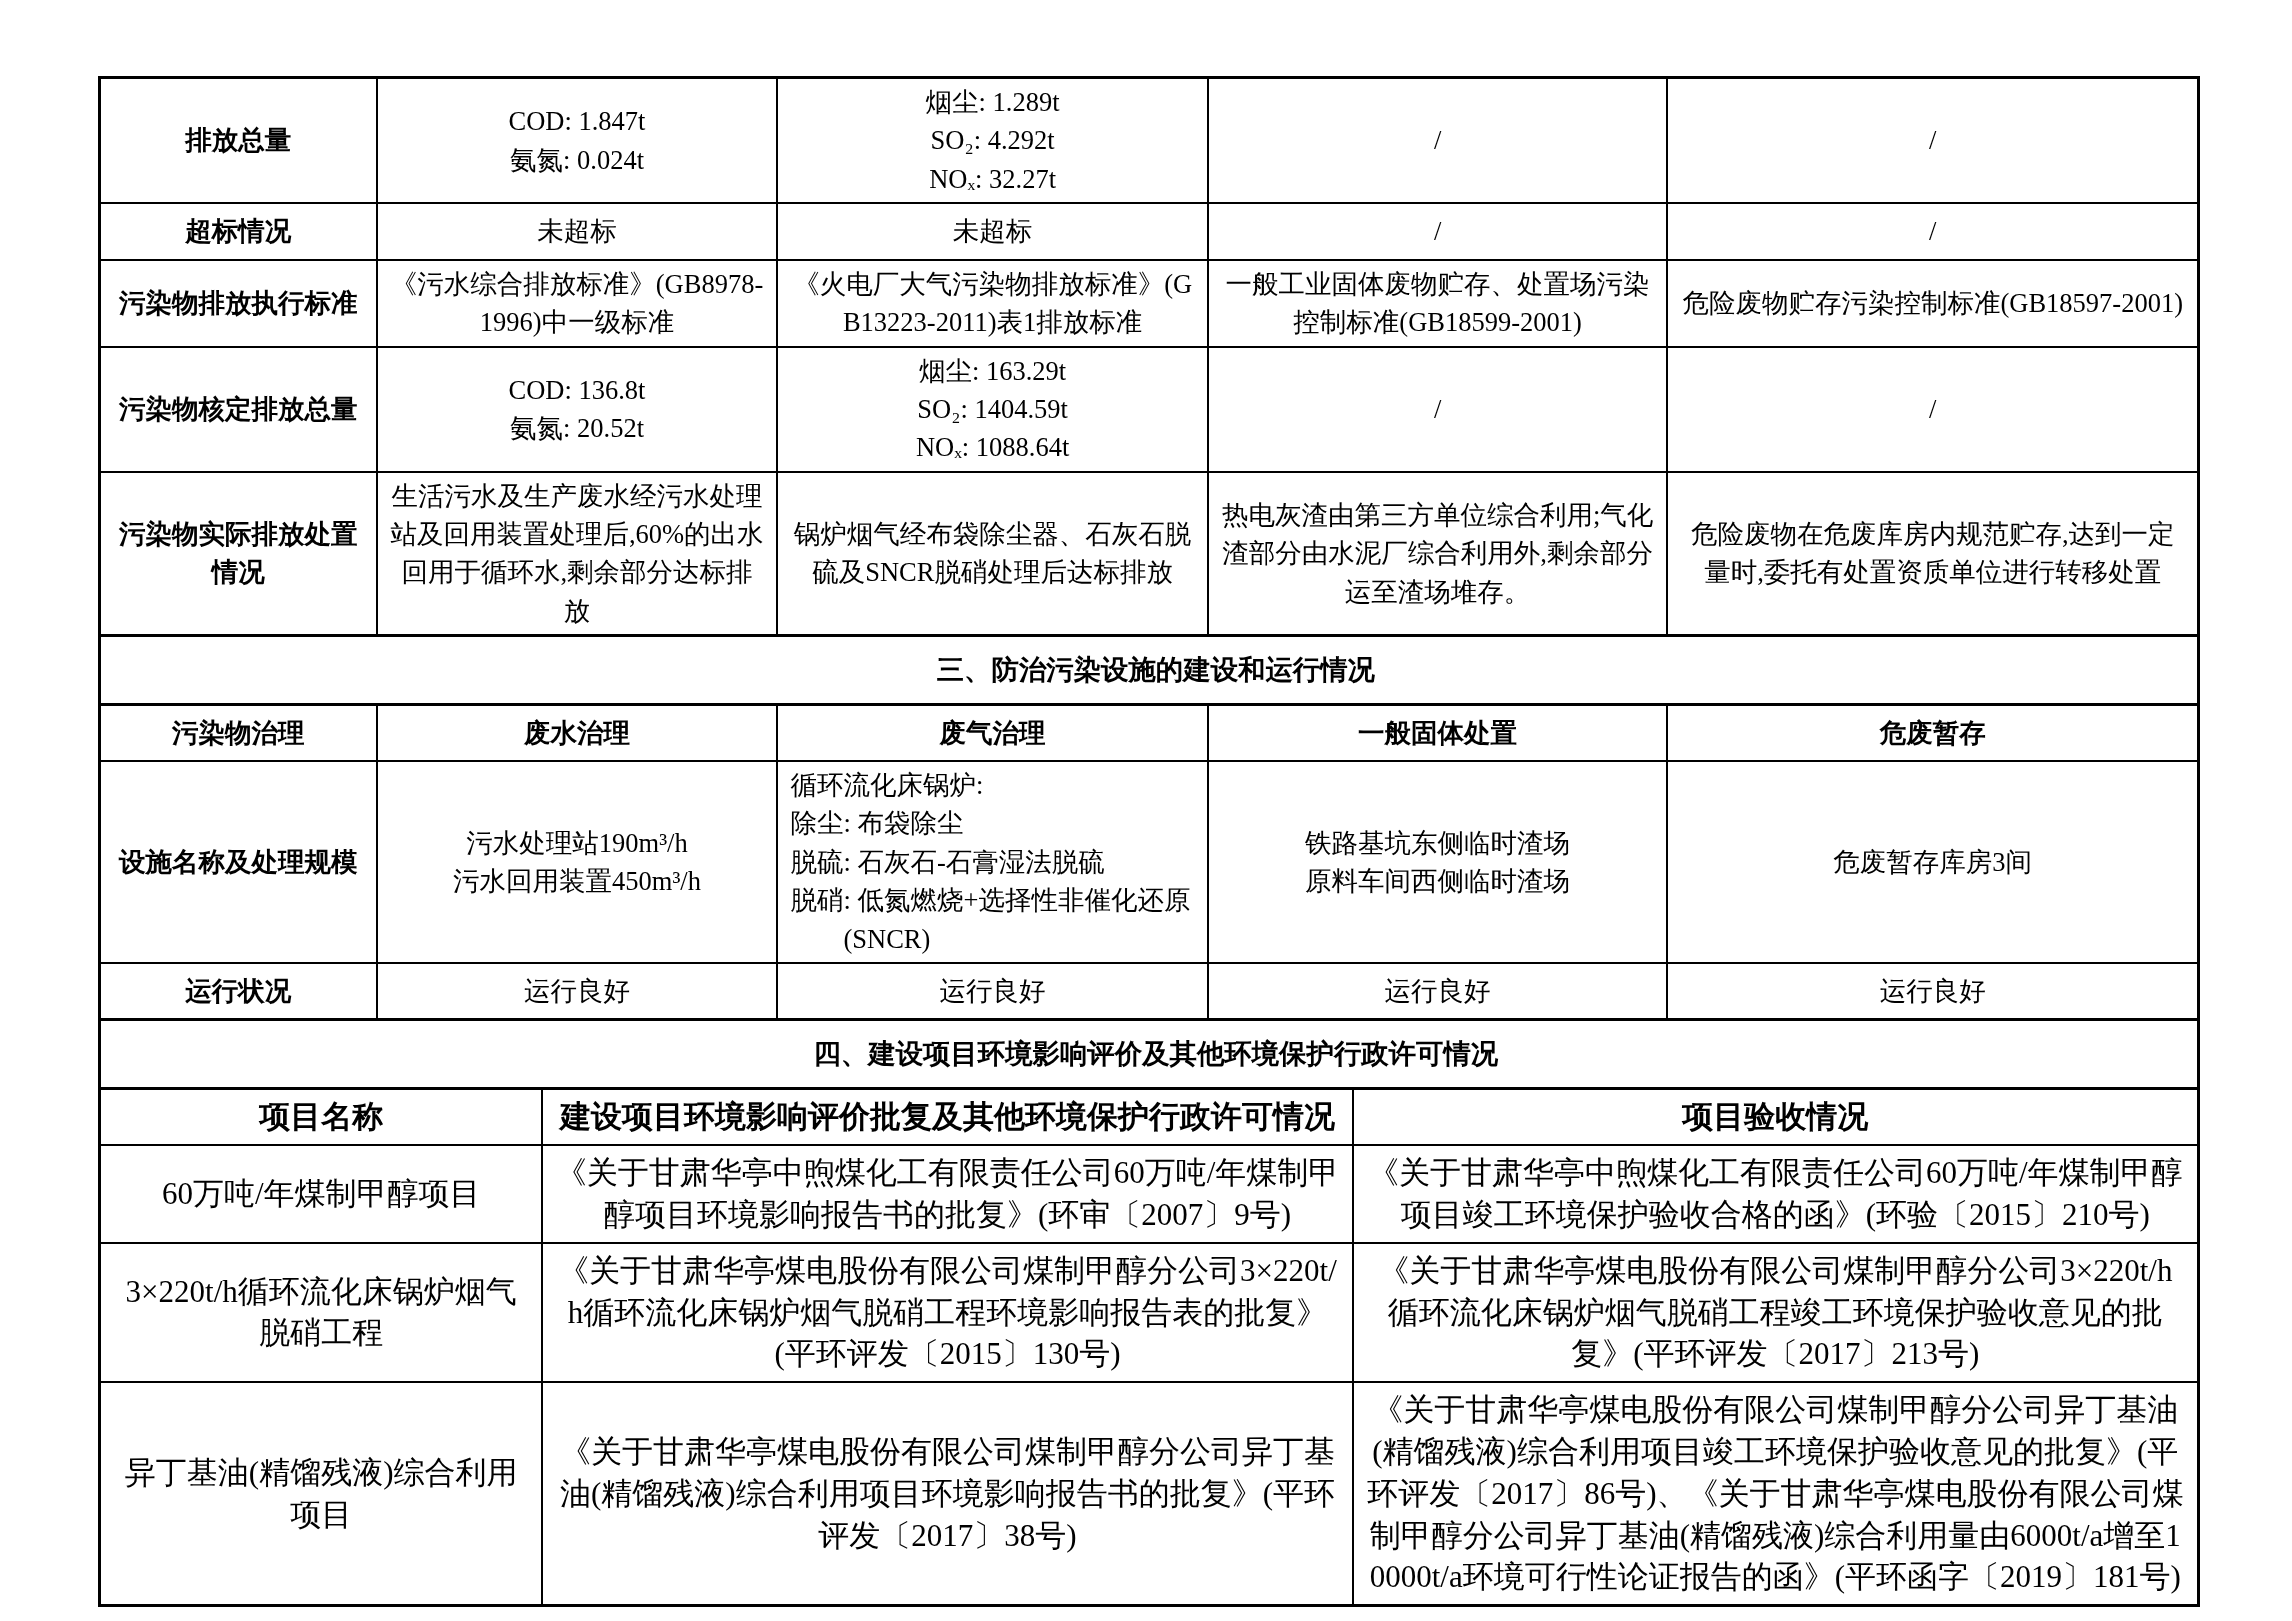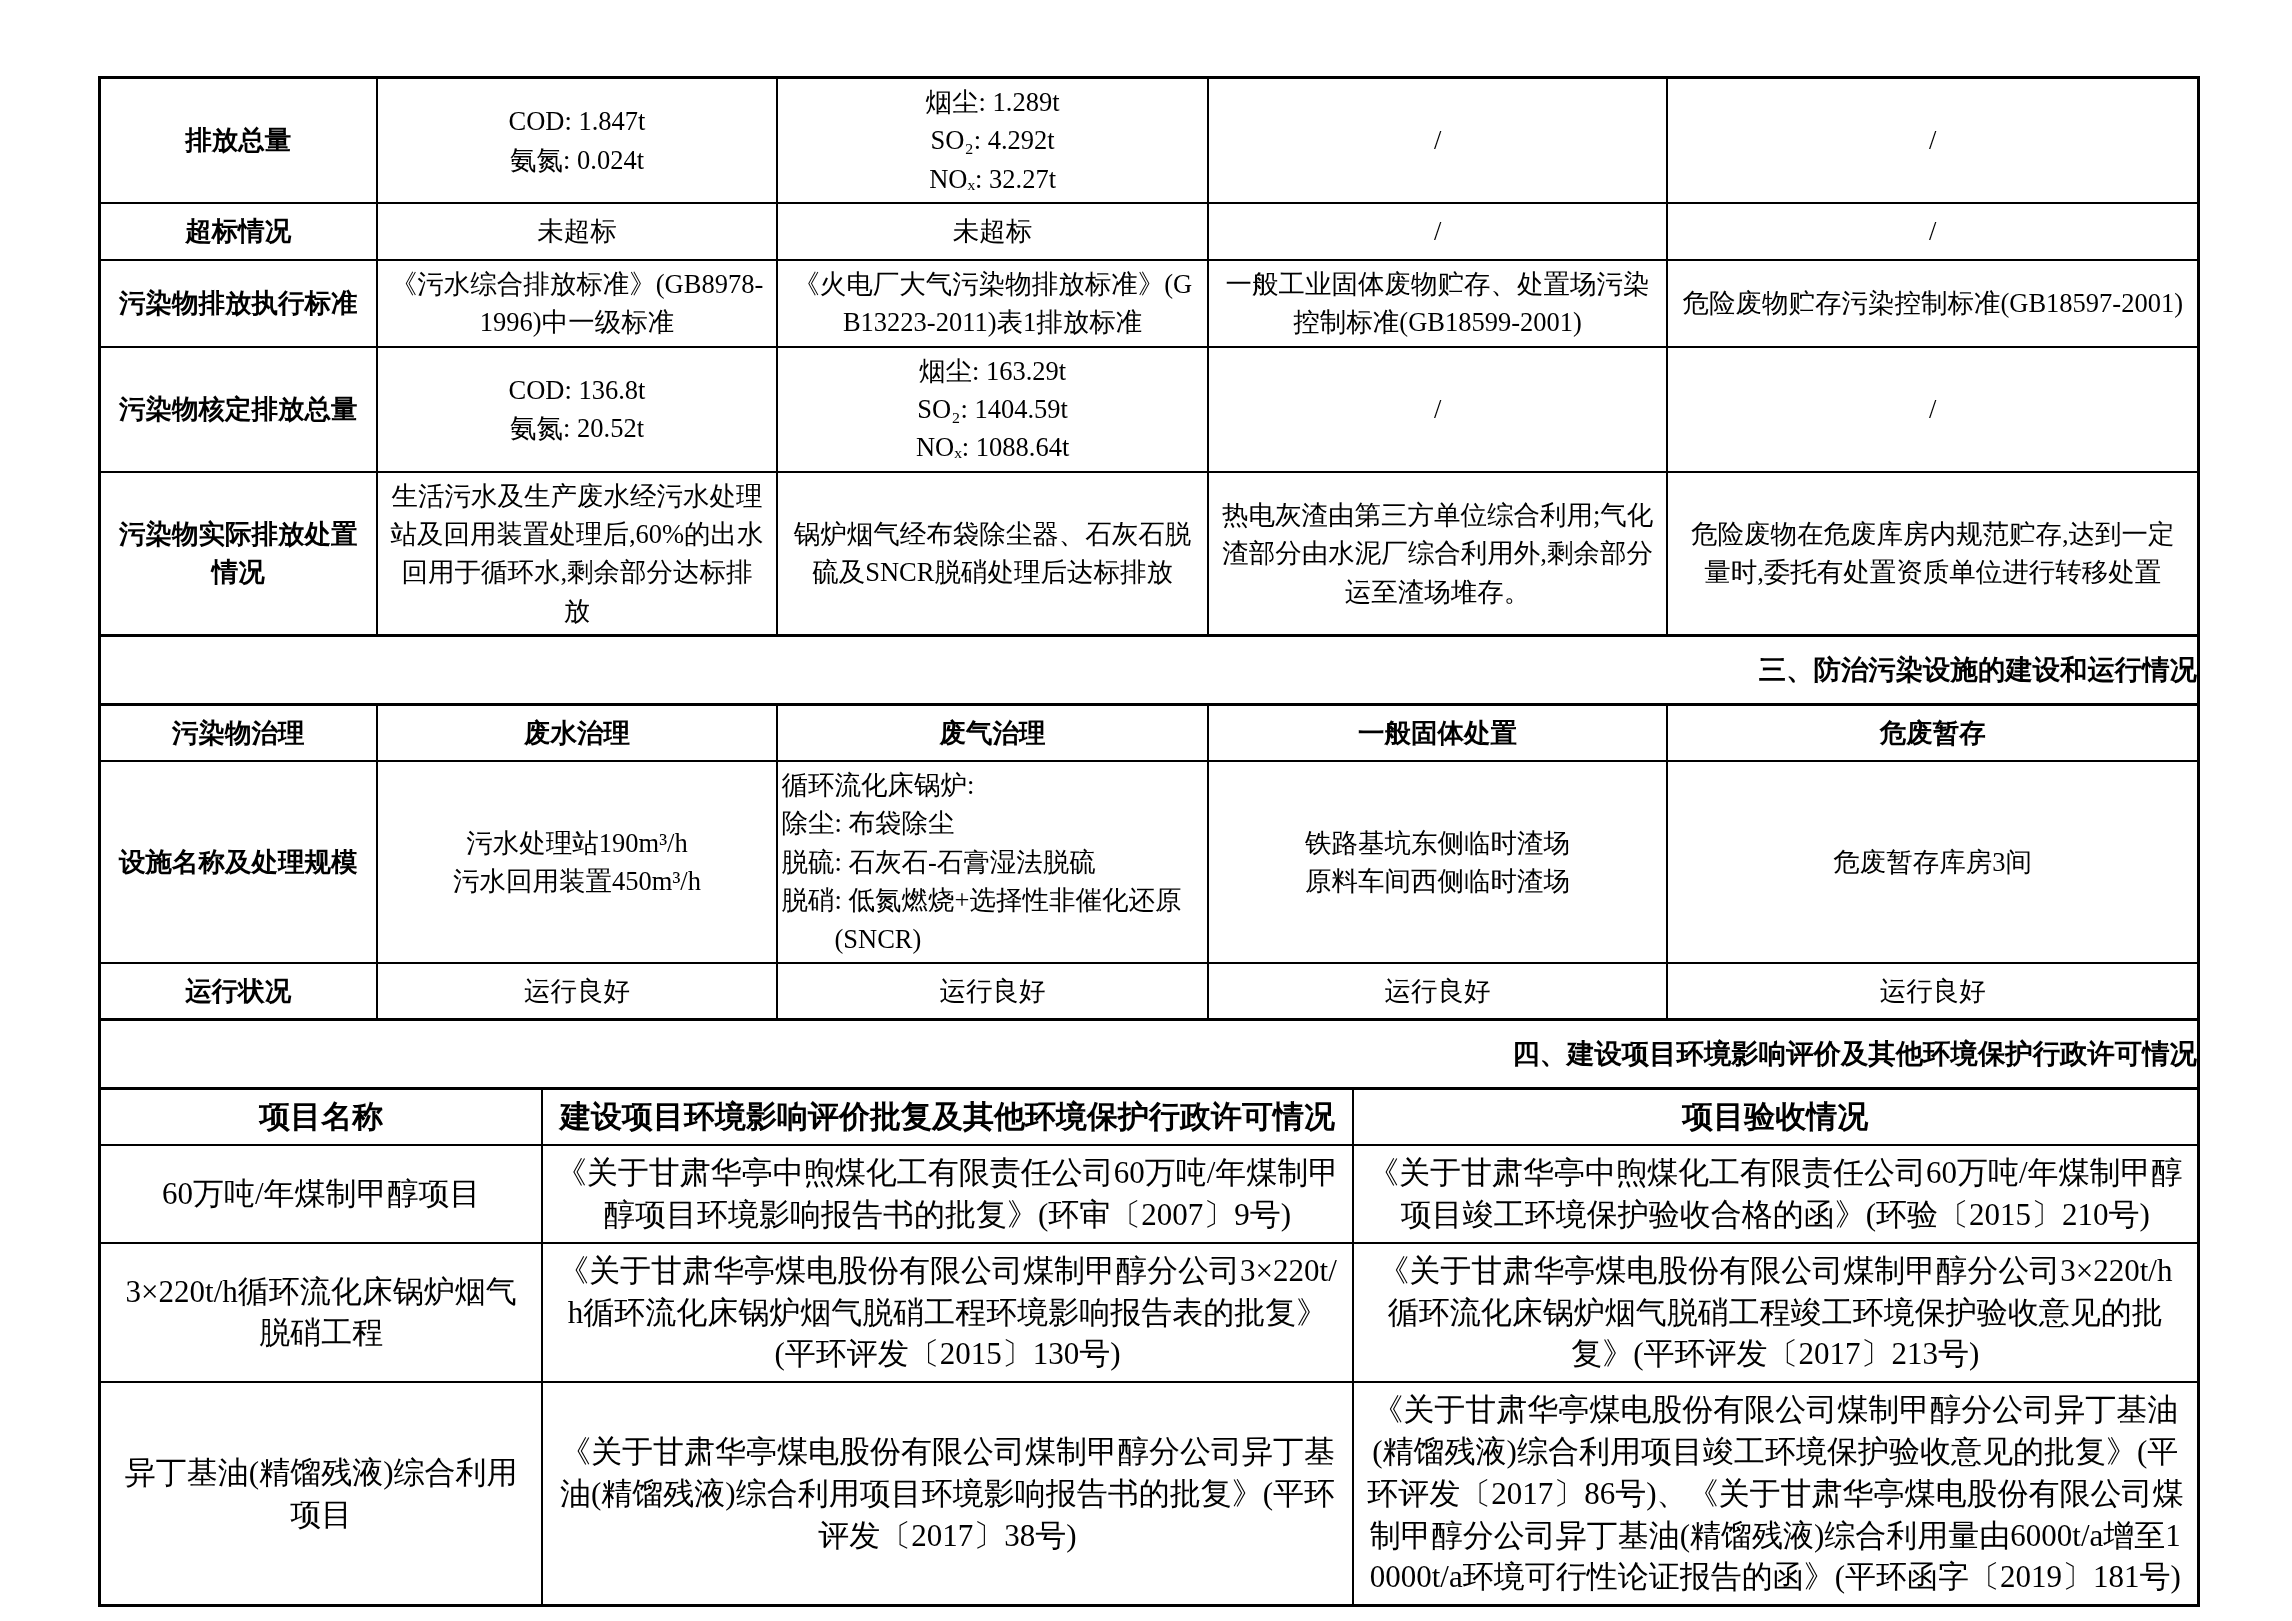"三、防治污染设施的建设和运行情况" .section { text-align: right -> center }
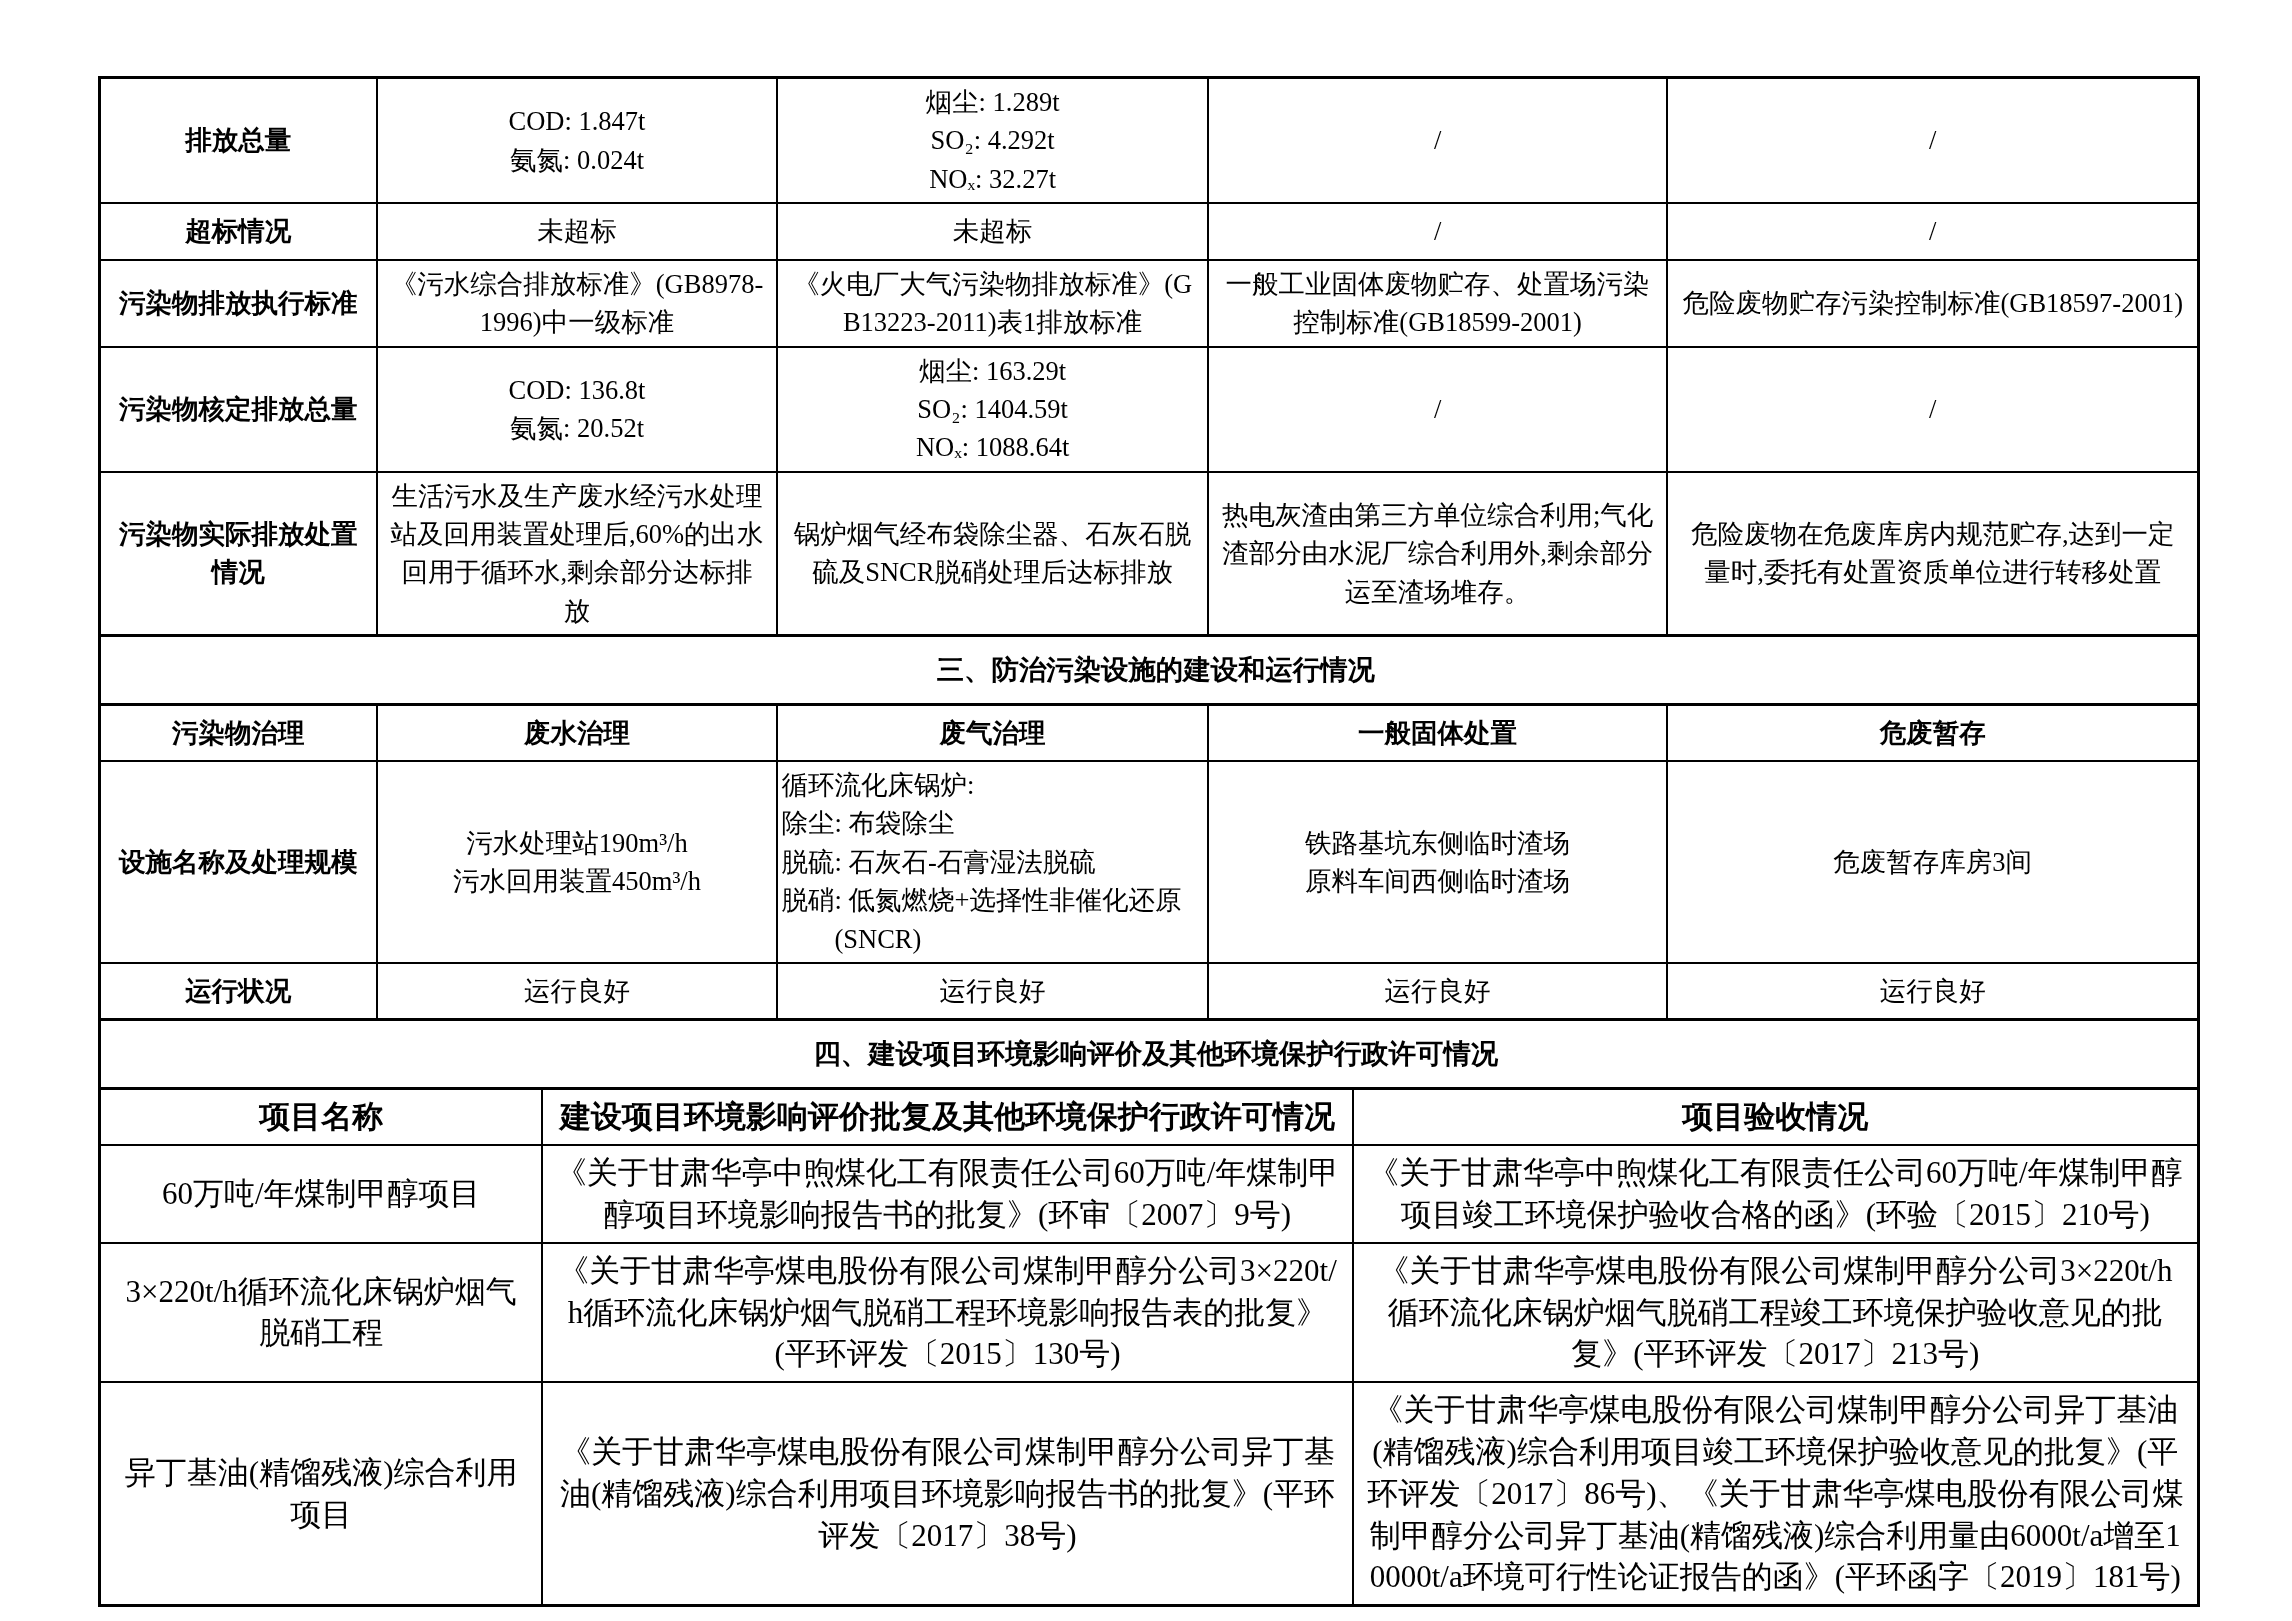"循环流化床锅炉:" .left { padding-left: 3px -> 12px }
